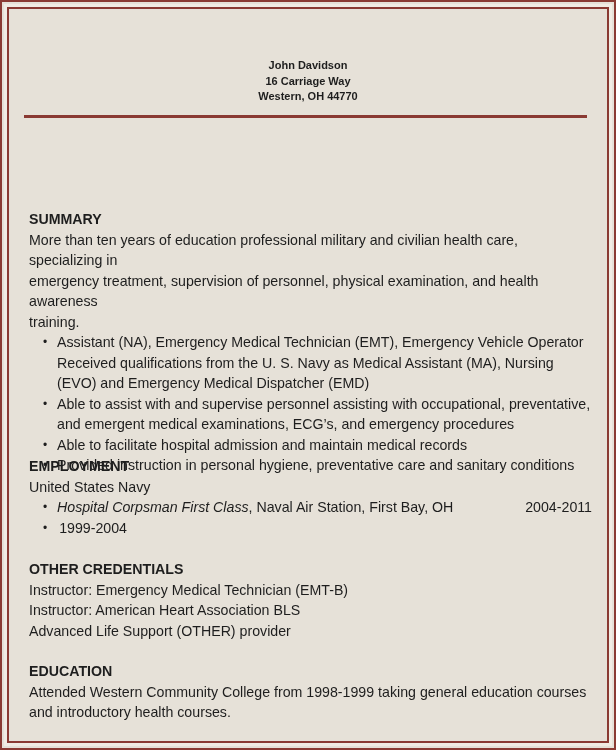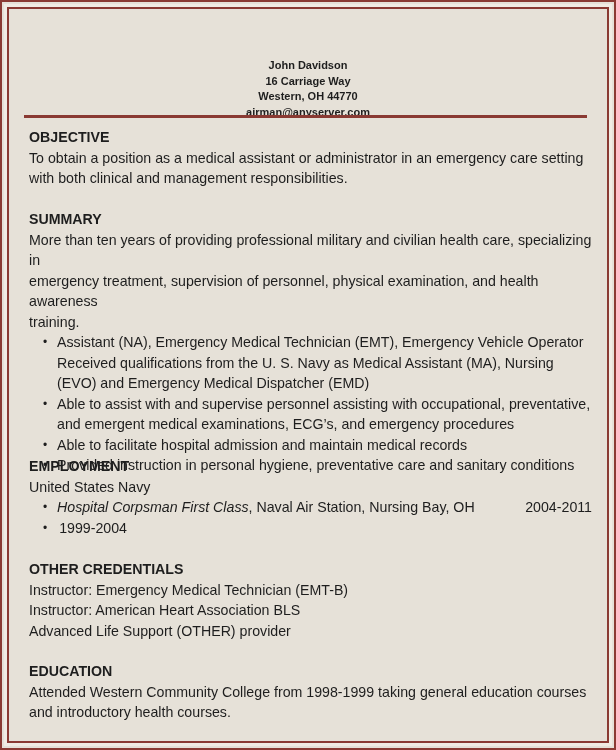"airman@anyserver.com" div { html: <div>airman@anyserver.com</div> -> none }
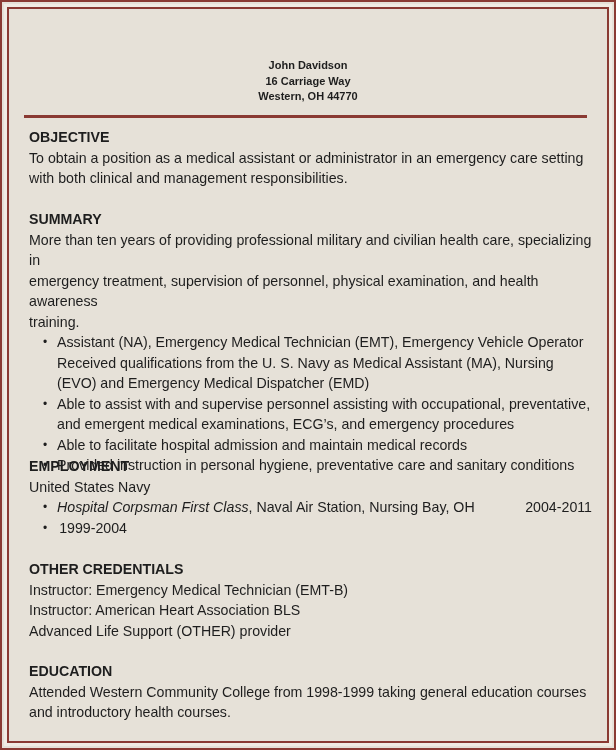"OBJECTIVE" div.section { html: <div> <div>OBJECTIVE</div> <div>To obtain a position as a medical assistant or administrator in an emergency care setting</div> <div>with both clinical and management responsibilities.</div> </div> -> none }
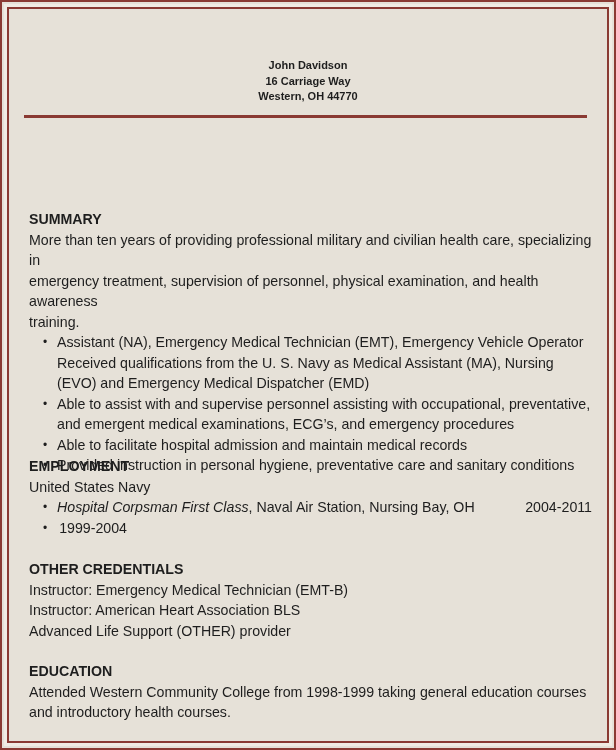"More than ten years of" div.para { text: providing -> education }
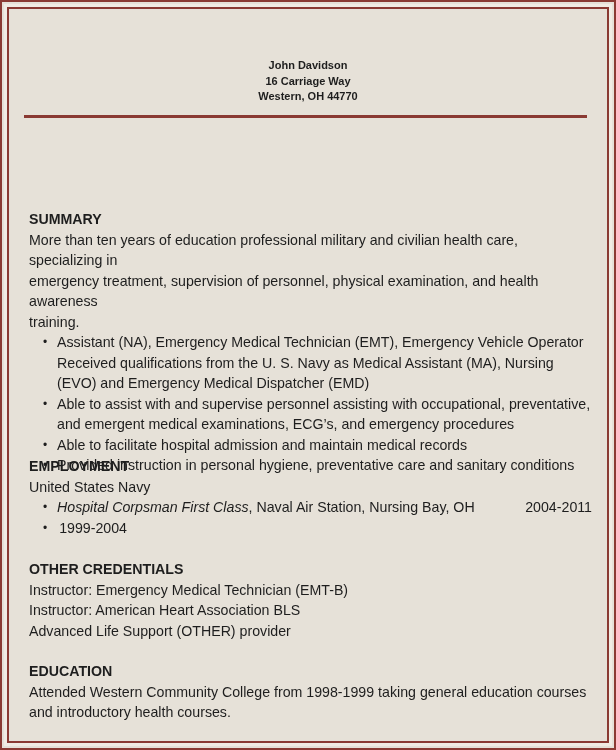", Naval Air Station, Nursing" span { text: Nursing -> First }
